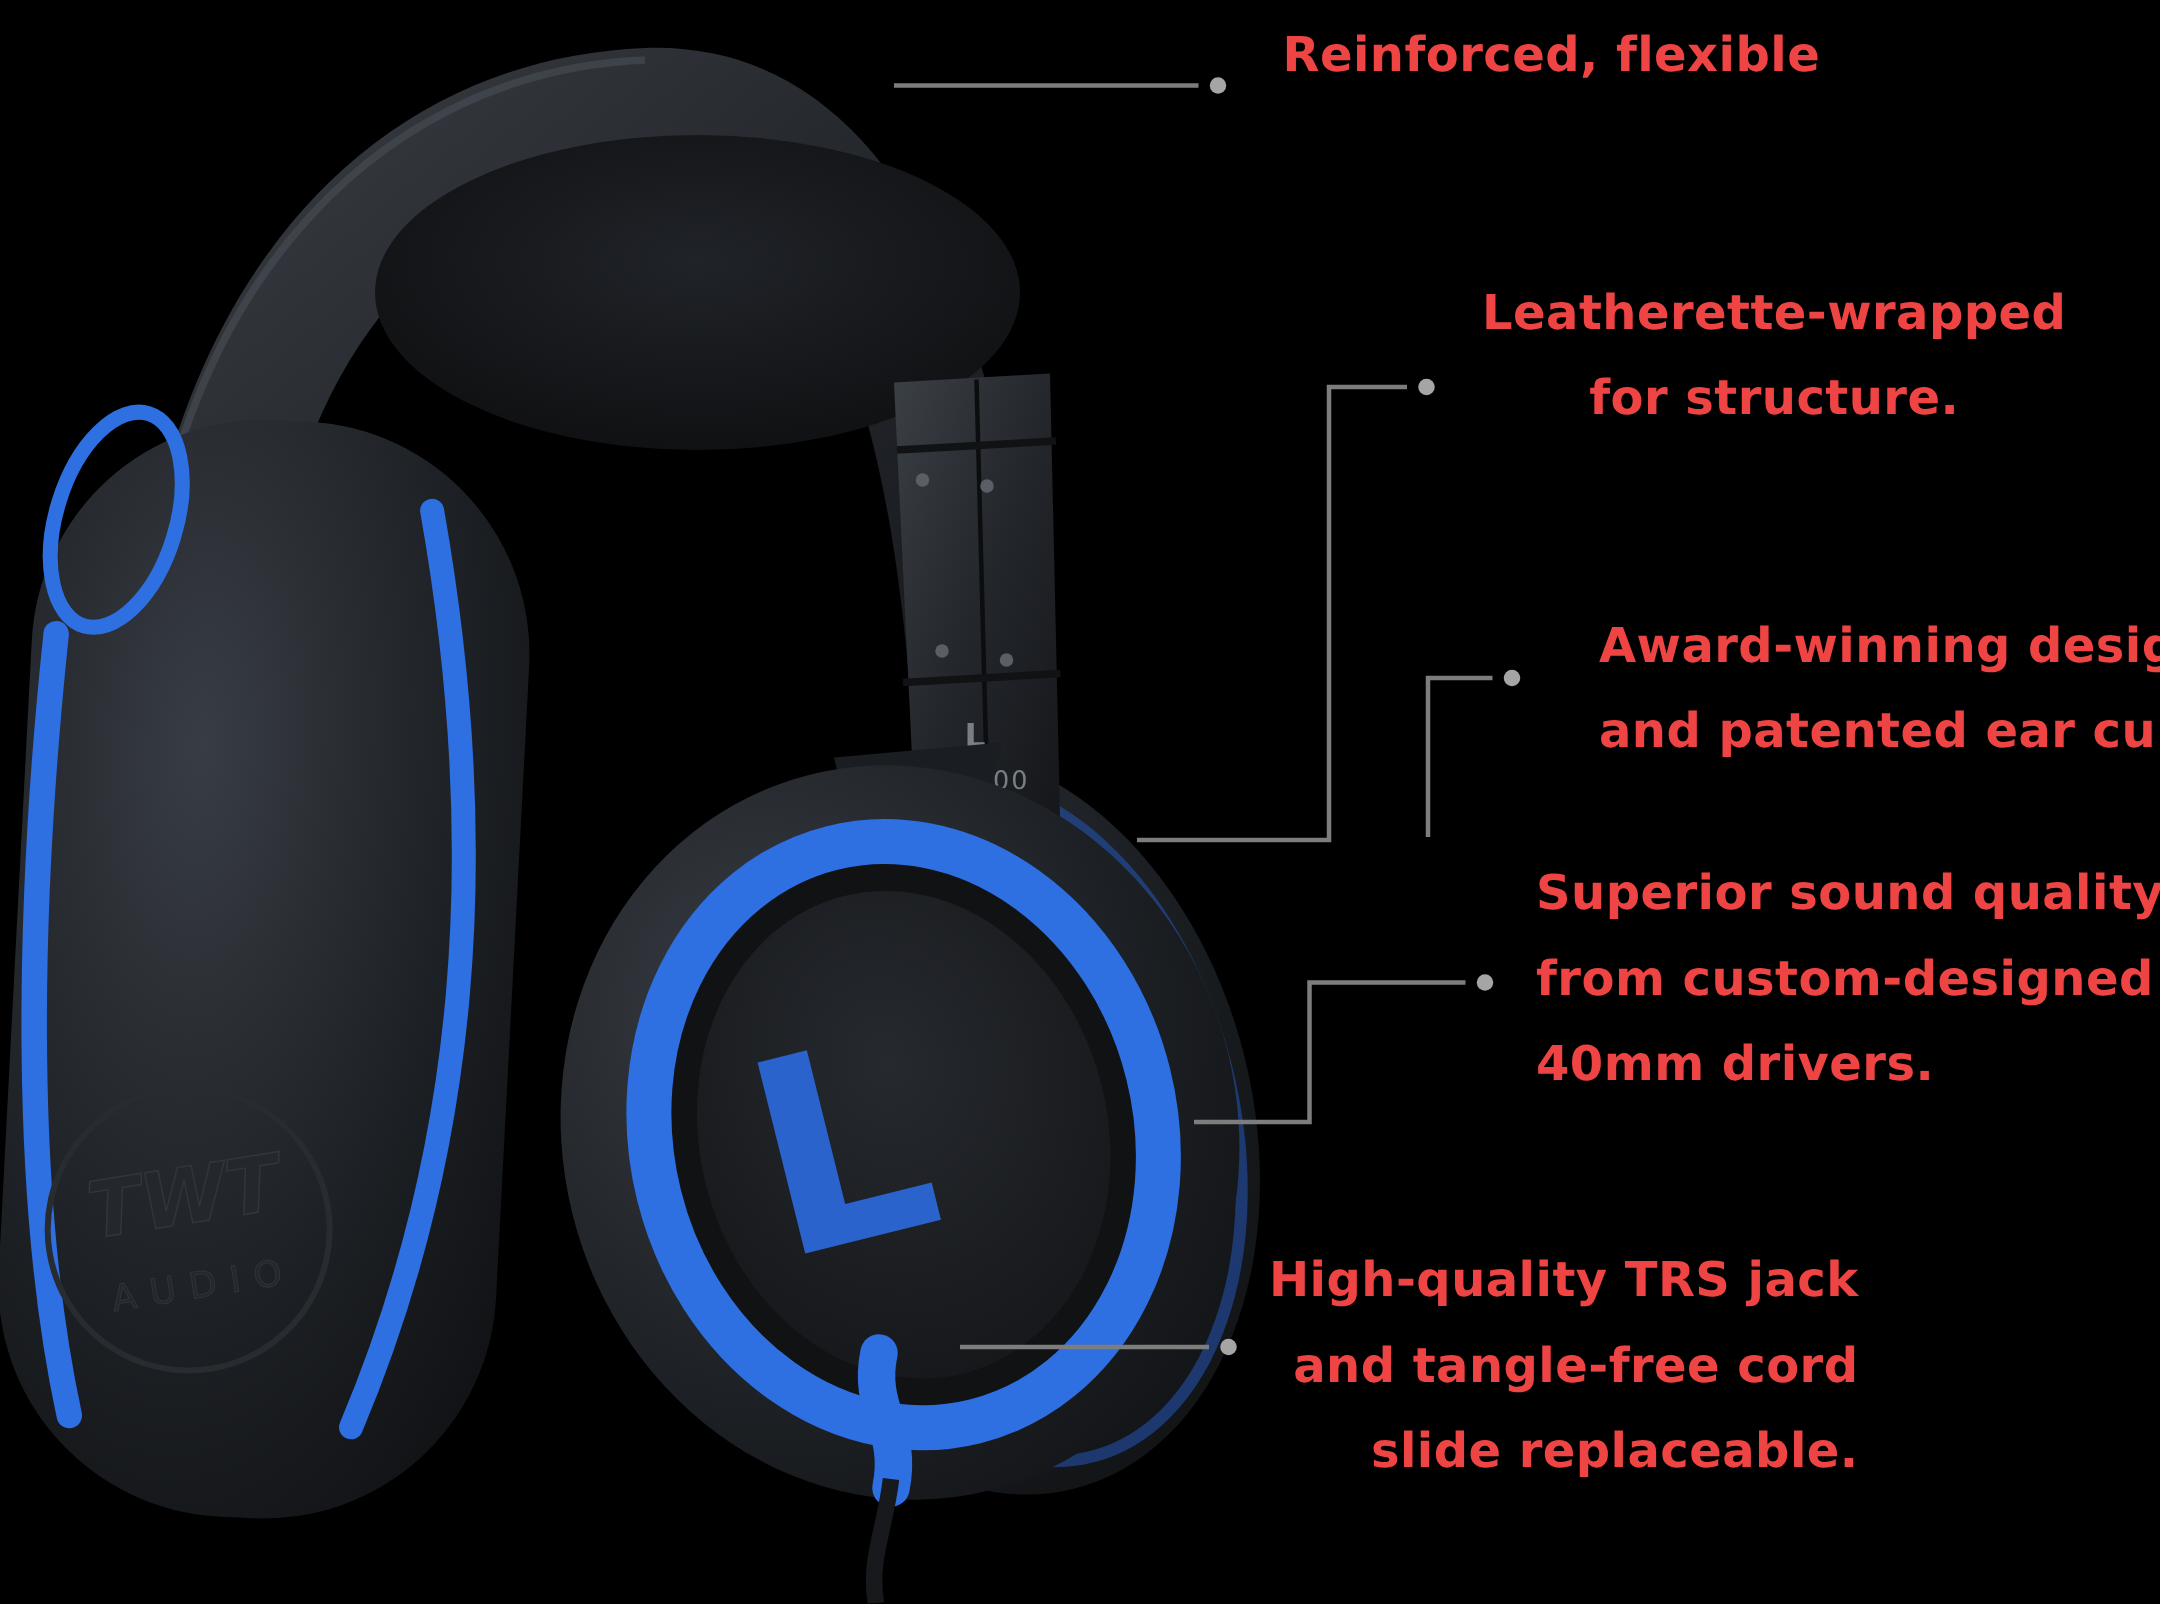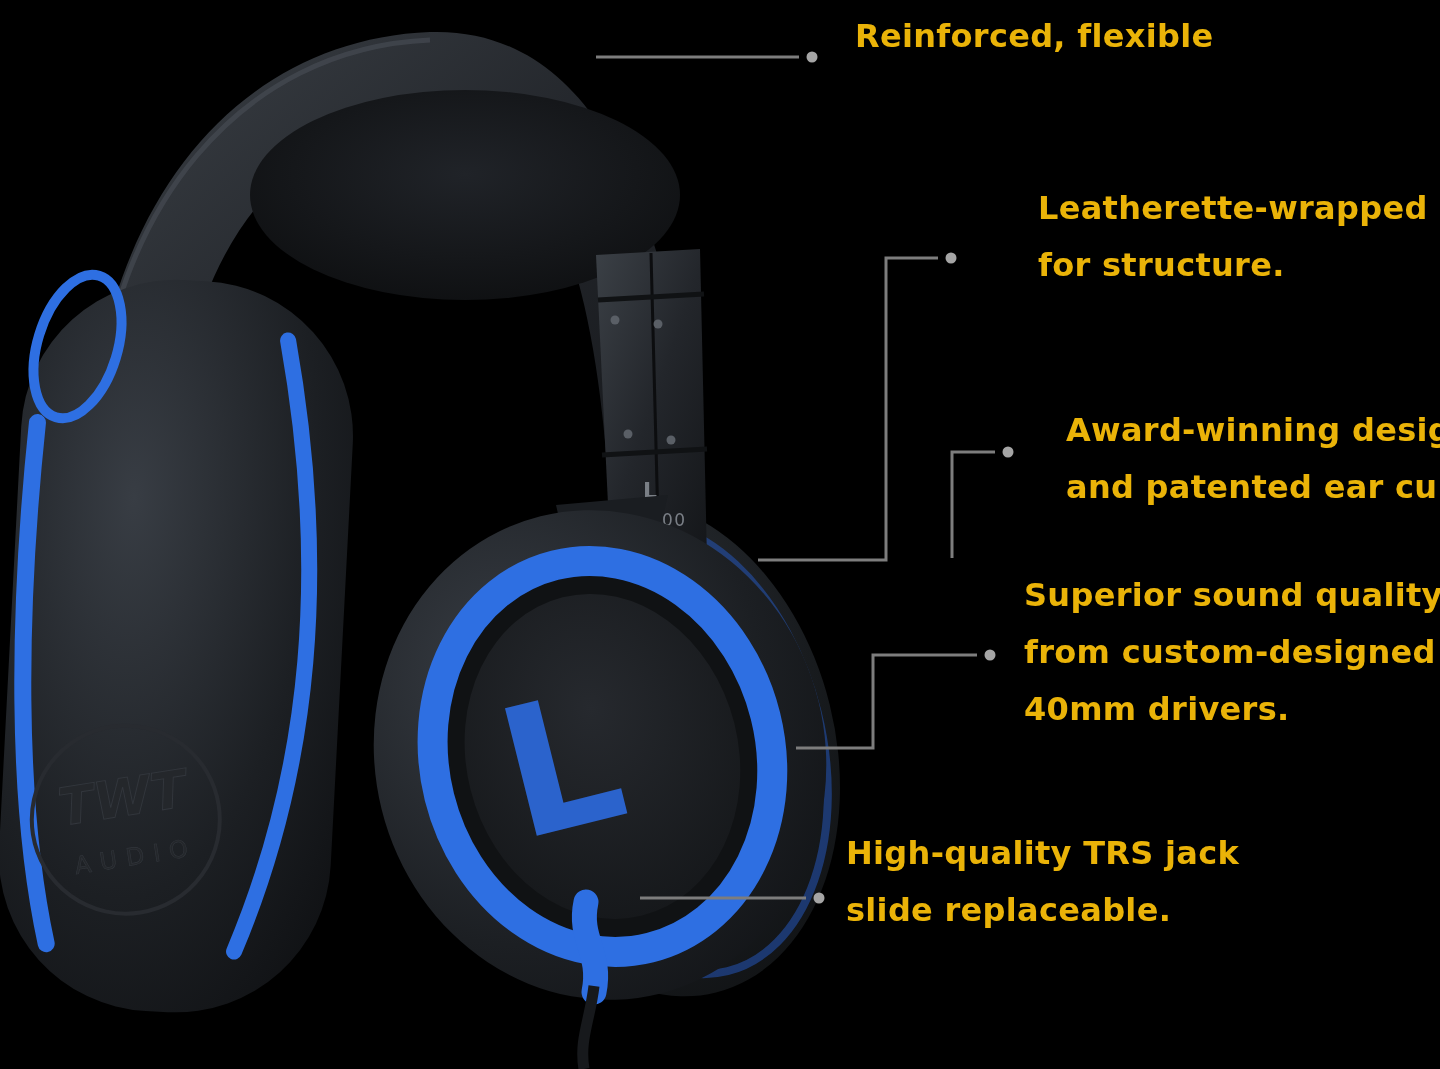"Reinforced, flexible" .callout-text { color: #eab308 -> #ef4444 }
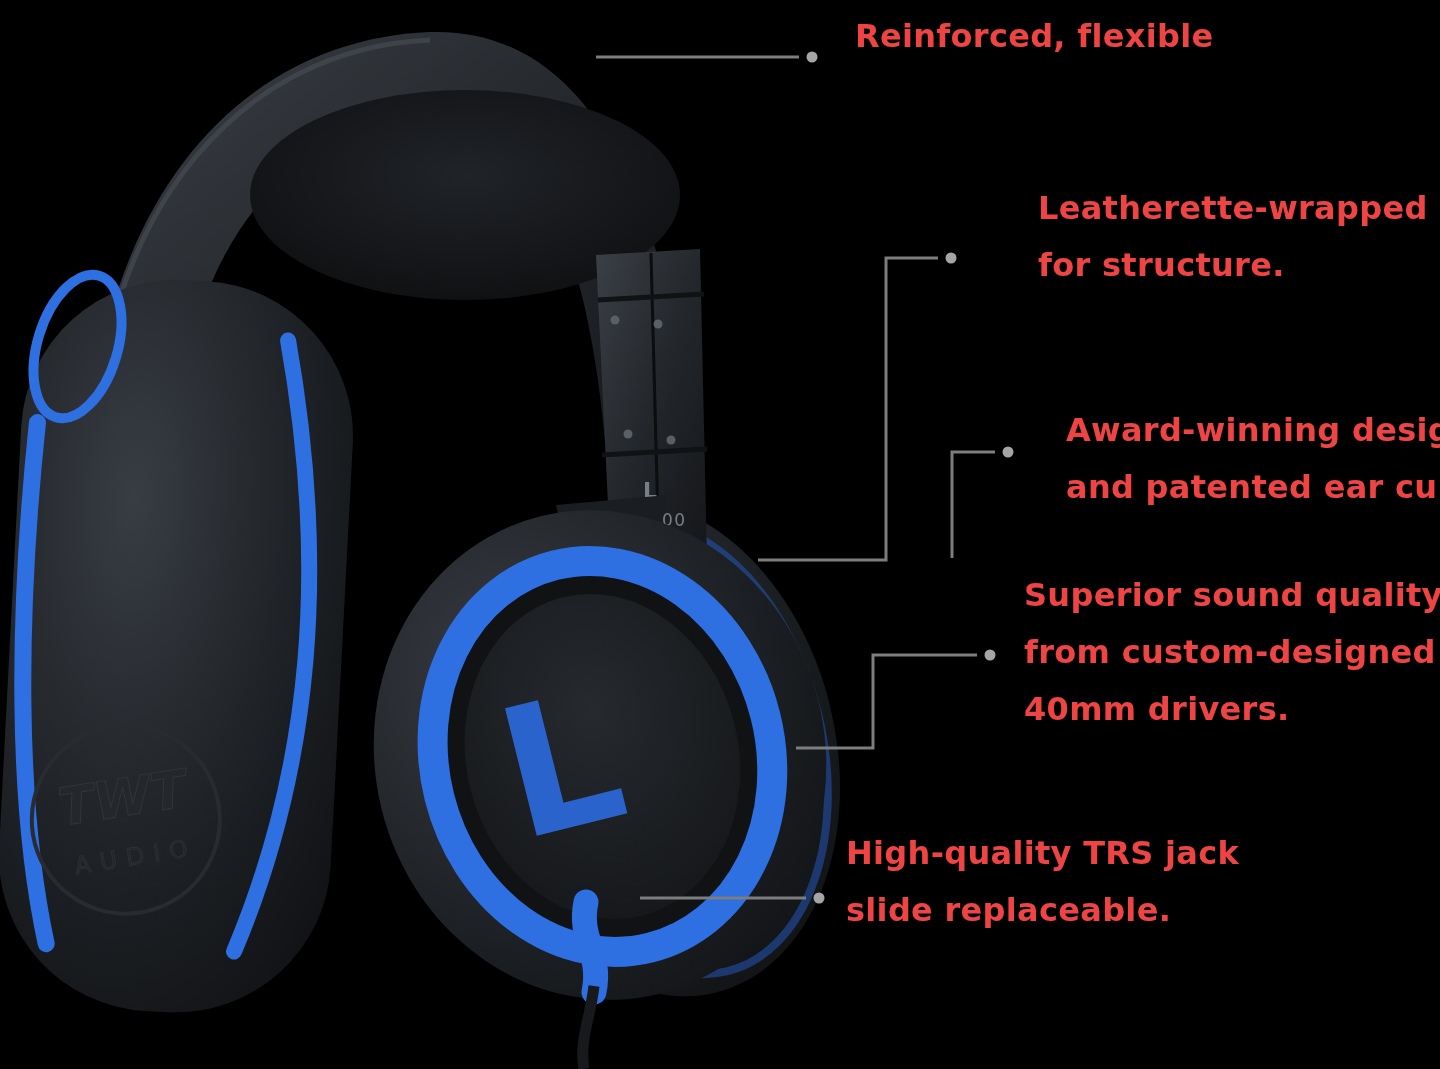"Leatherette-wrapped" div.callout-text { left: 1038px -> 988px; text-align: none -> center }
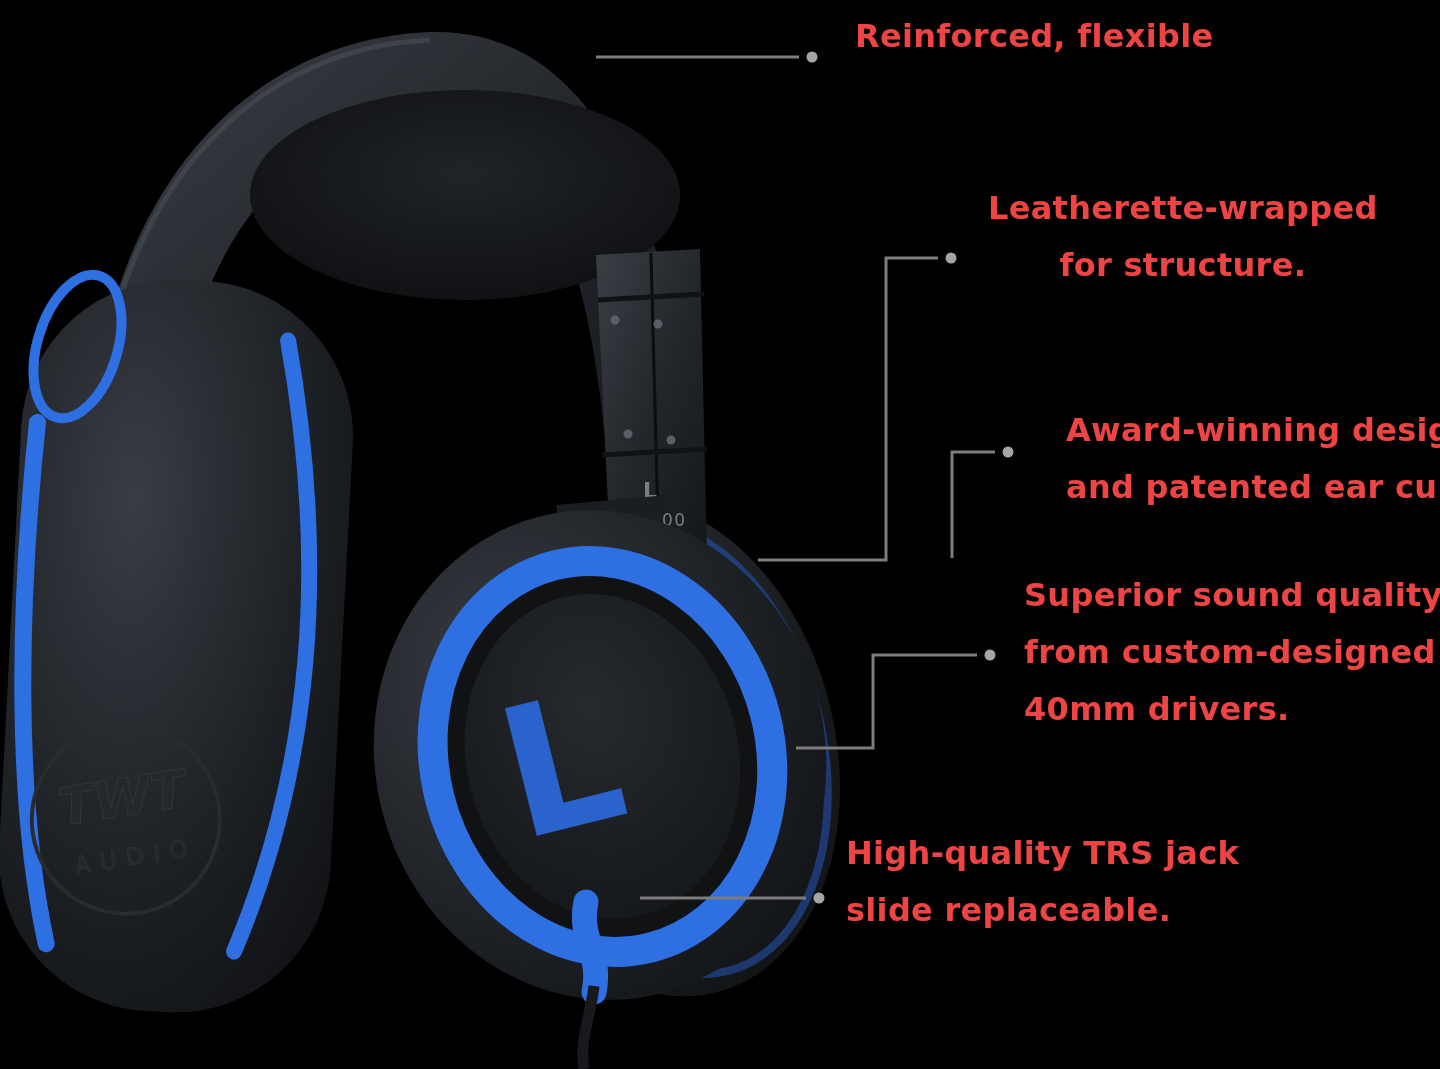"High-quality TRS jack" div.callout-text { text-align: none -> right }
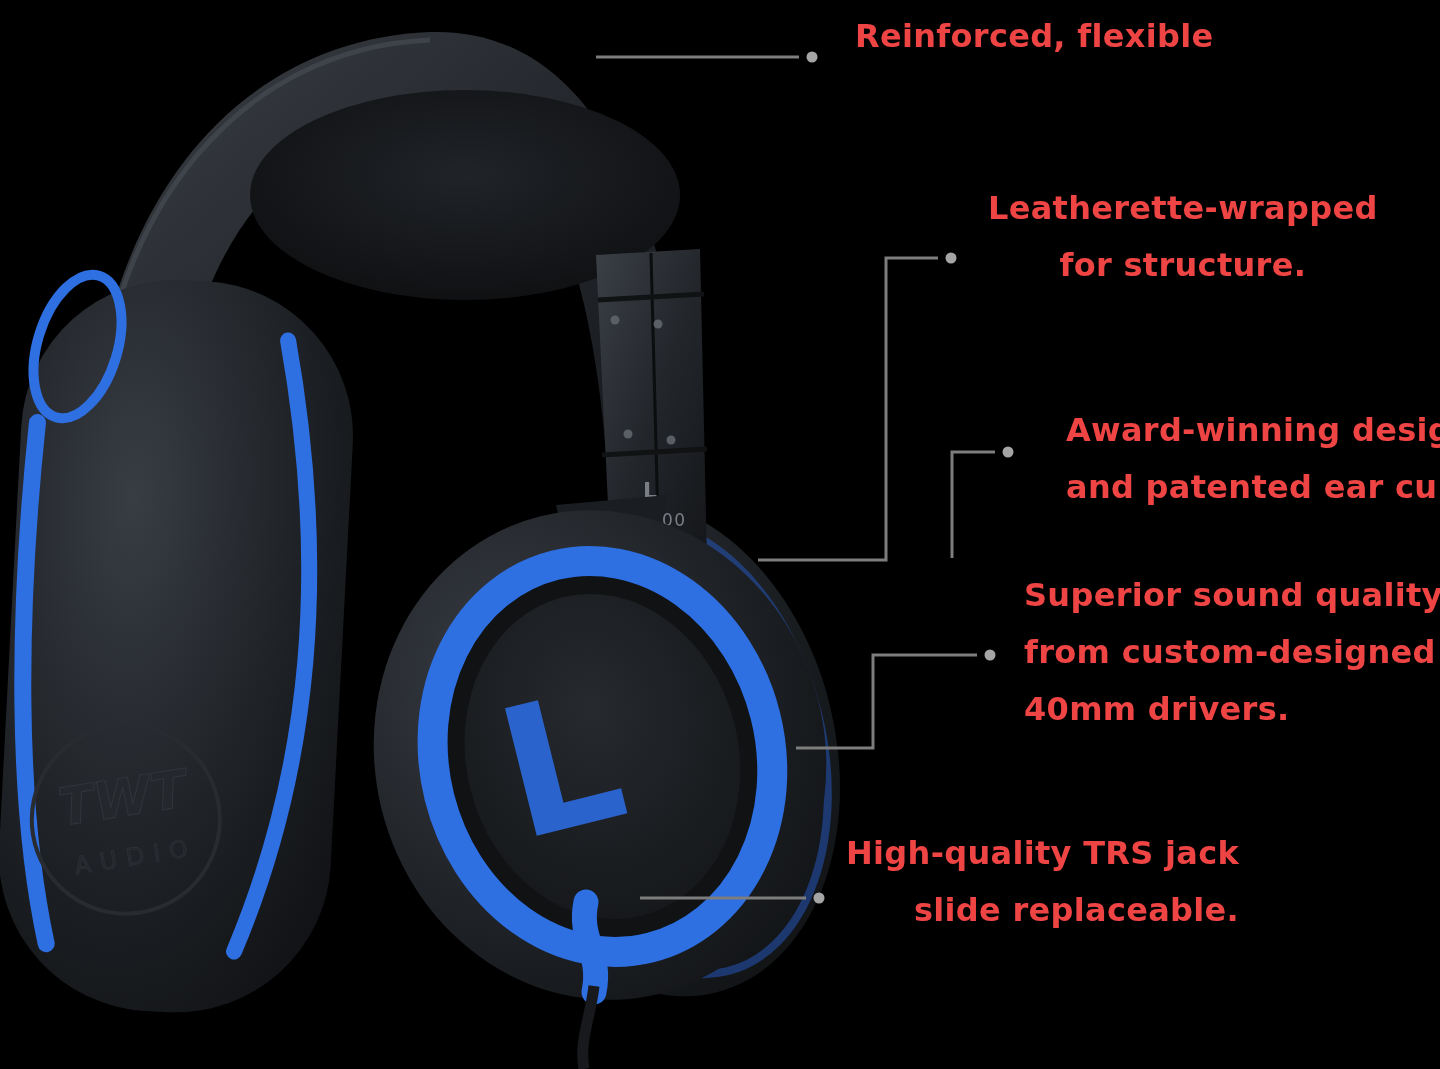"and tangle-free cord" span { html: none -> <span>and tangle-free cord</span> }
